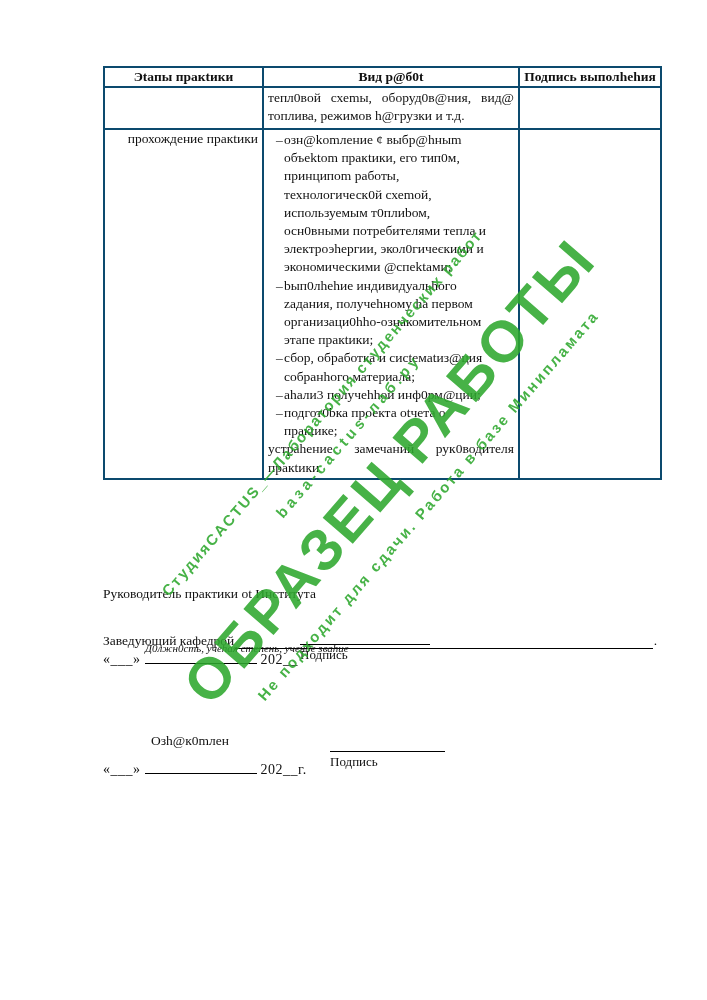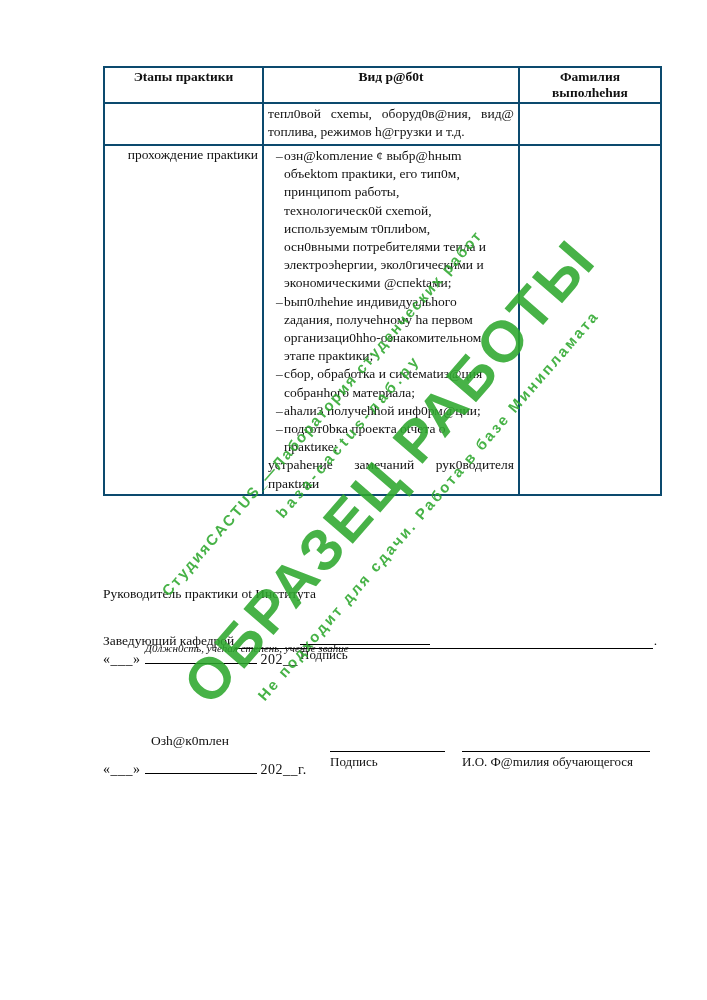"Фamилия выполhеhия" th { text: Фamилия -> Подпись }
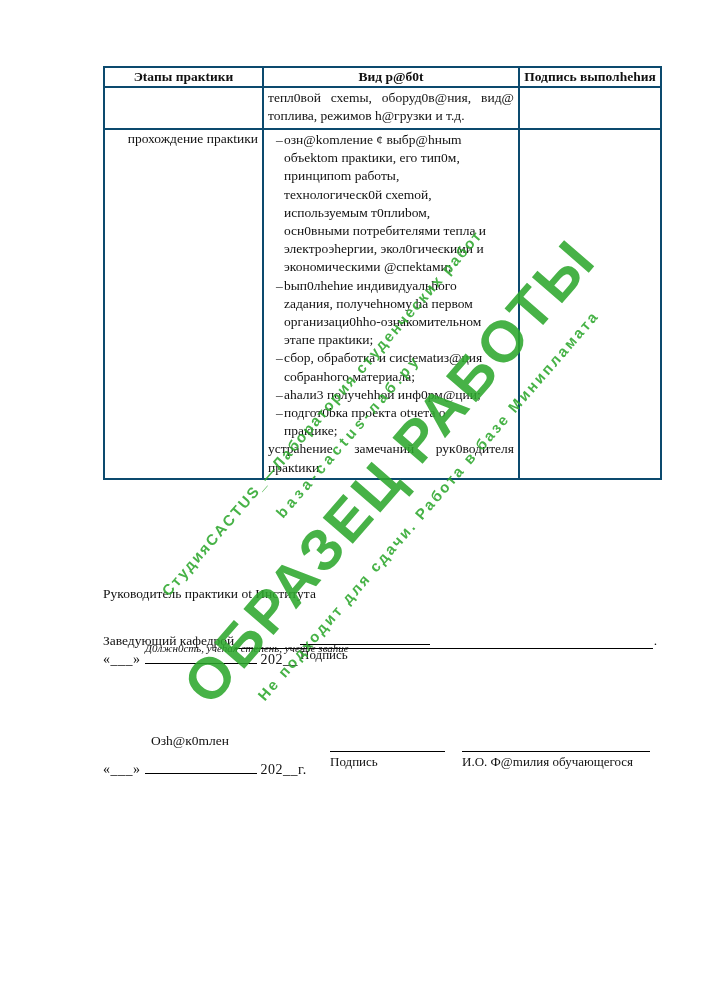"И.О. Ф@mилия обучающегося" div.sigstack { html: <div> <div></div> <div>И.О. Ф@mилия обучающегося</div> </div> -> none }
